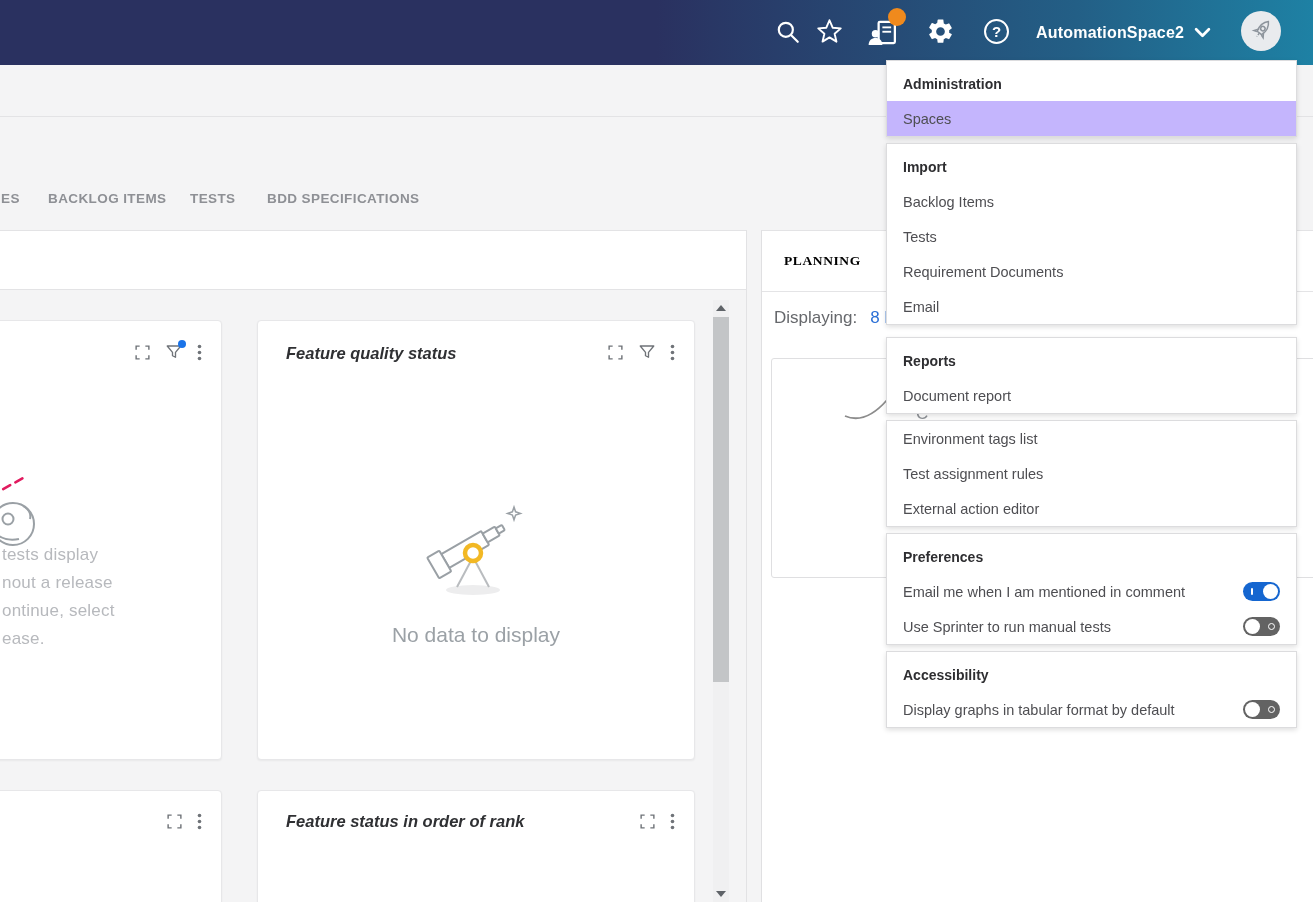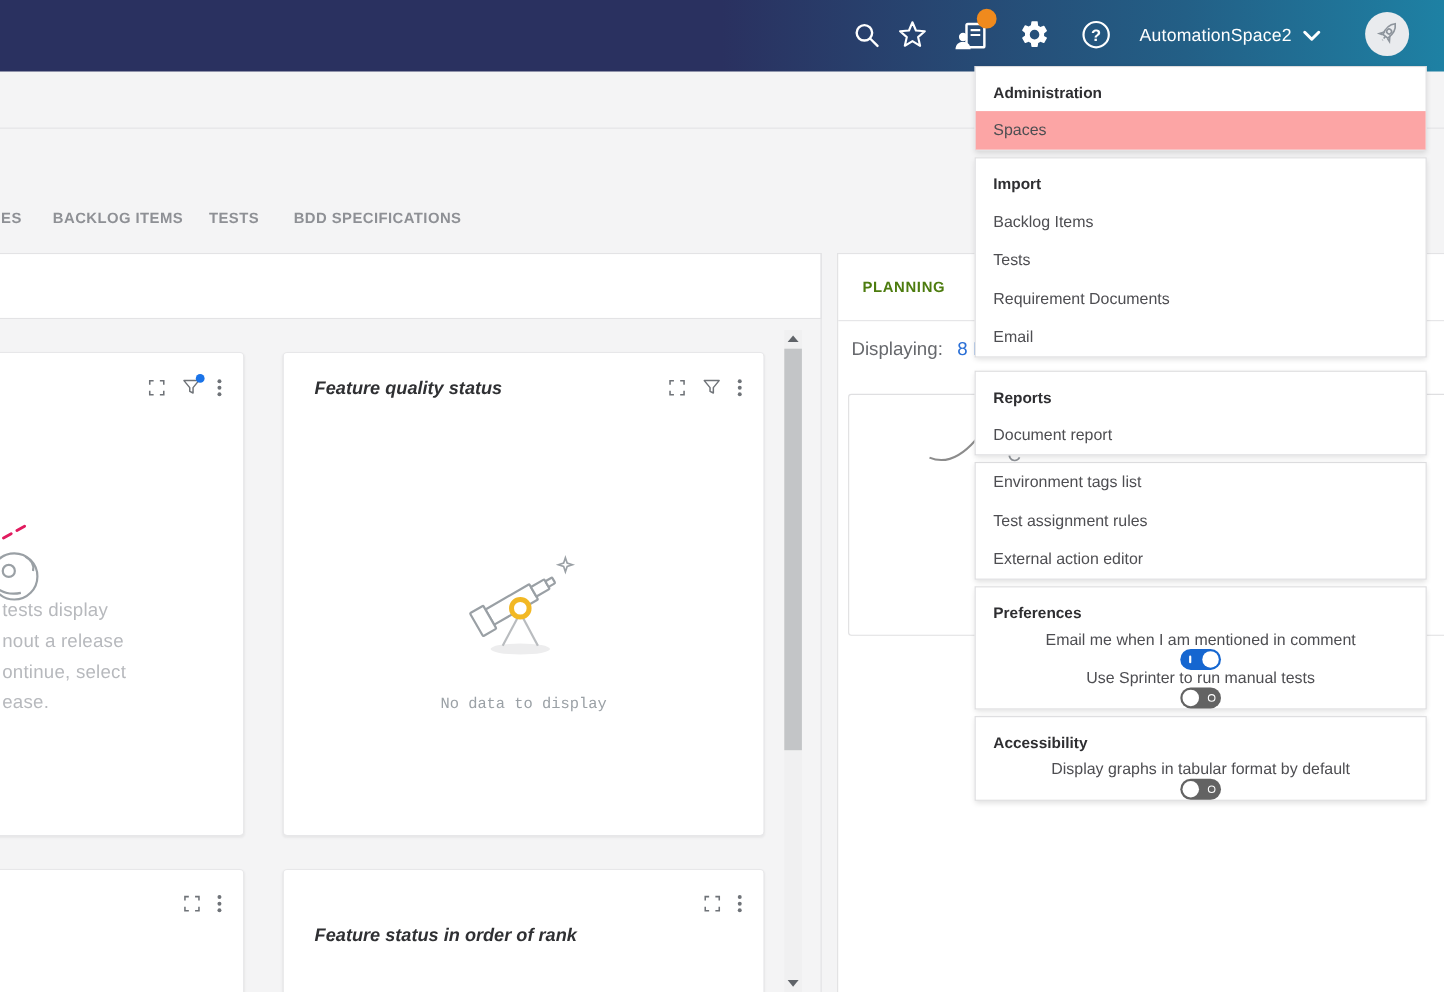"AutomationSpace2" .space-name { font-weight: 400 -> 700 }
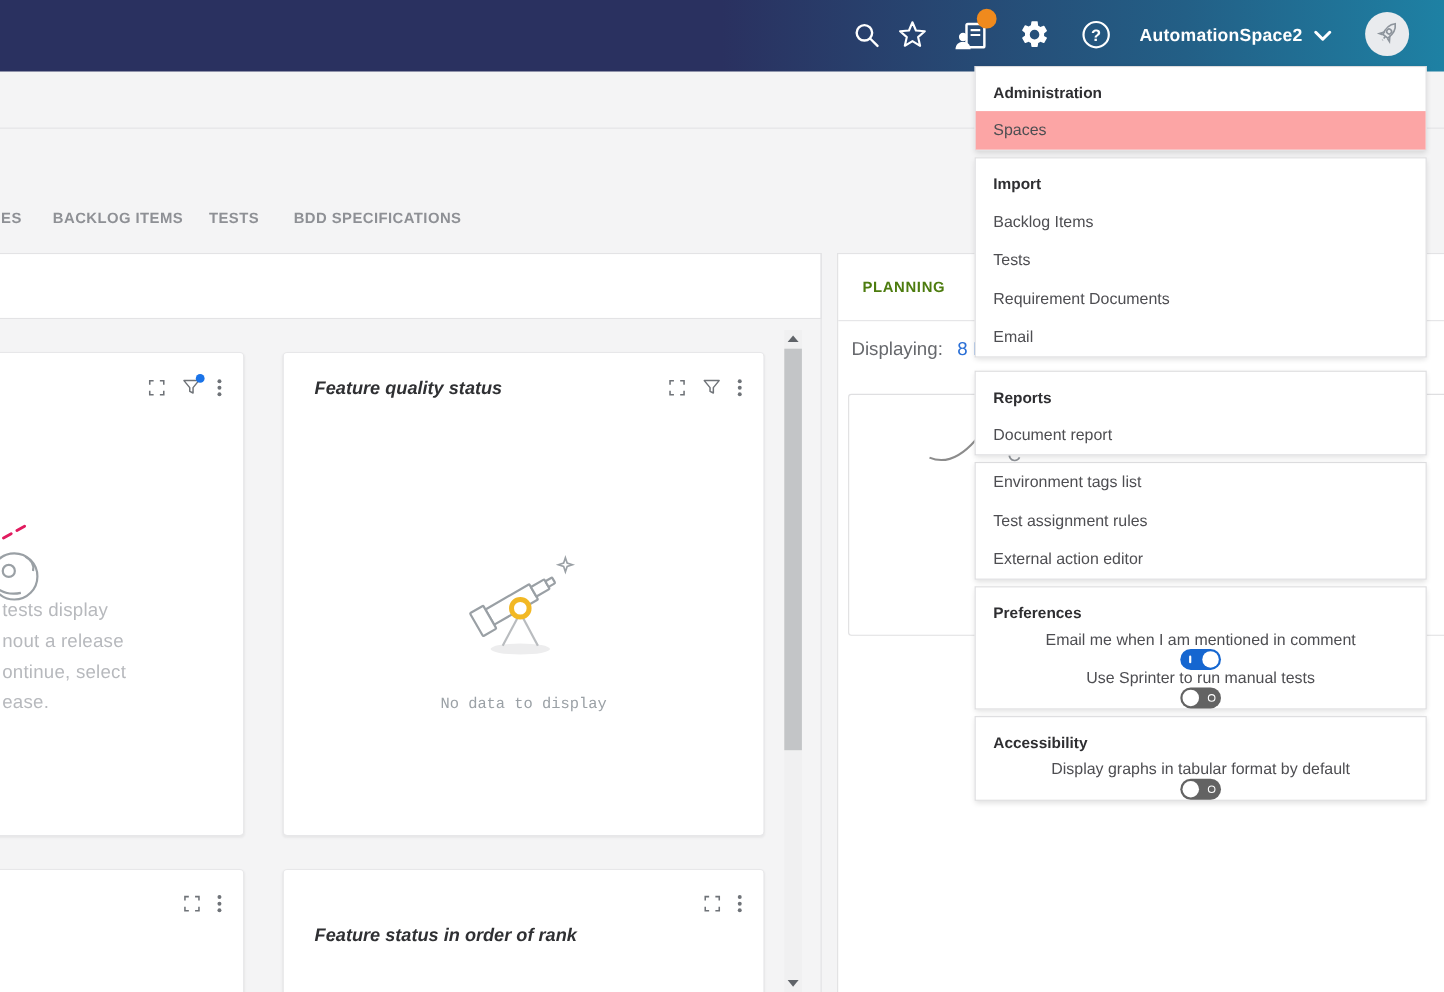"Spaces" .menu-item.highlight { background: #fca5a5 -> #c4b5fd }
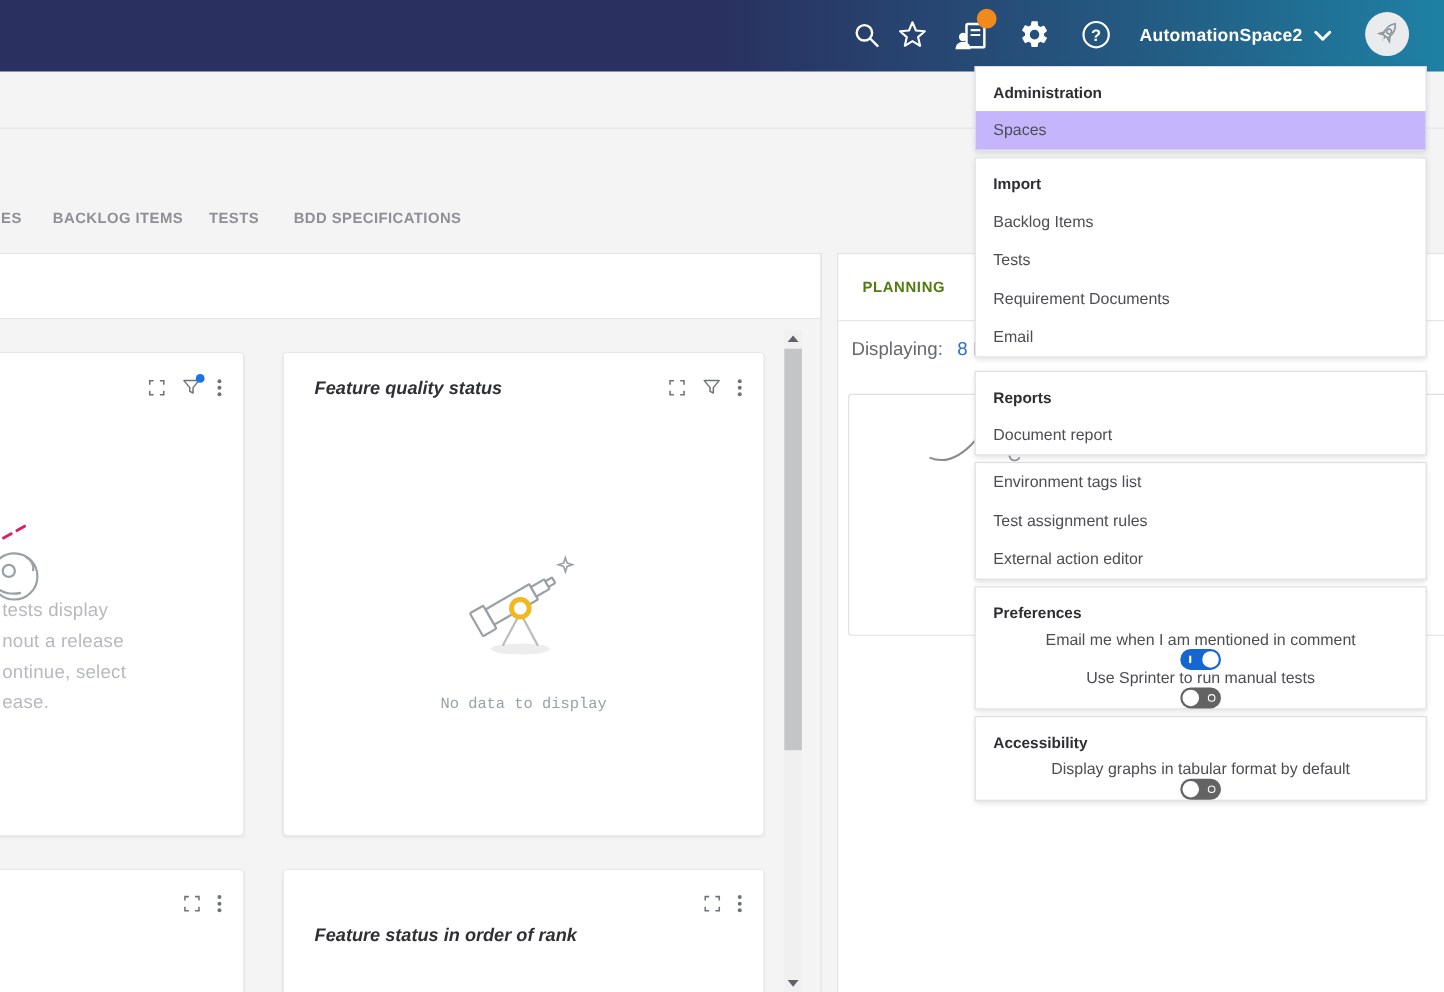"PLANNING" .planning-title { color: #4d7c0f -> #000000; font-family: none -> Liberation Serif, serif }
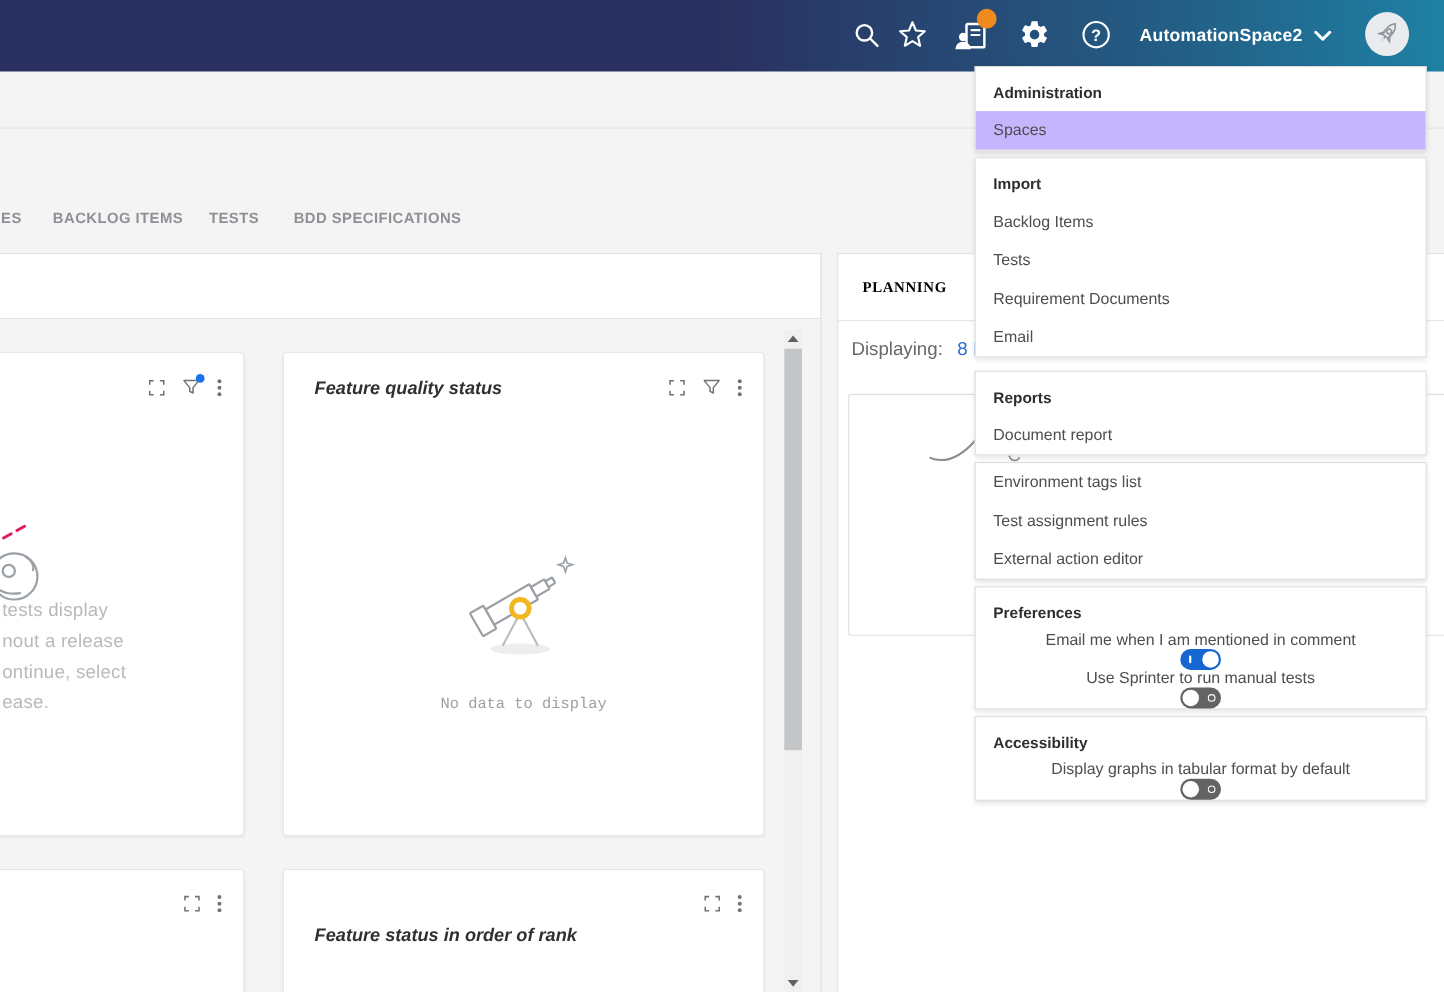"Email me when I am" .toggle-row { flex-direction: column -> none }
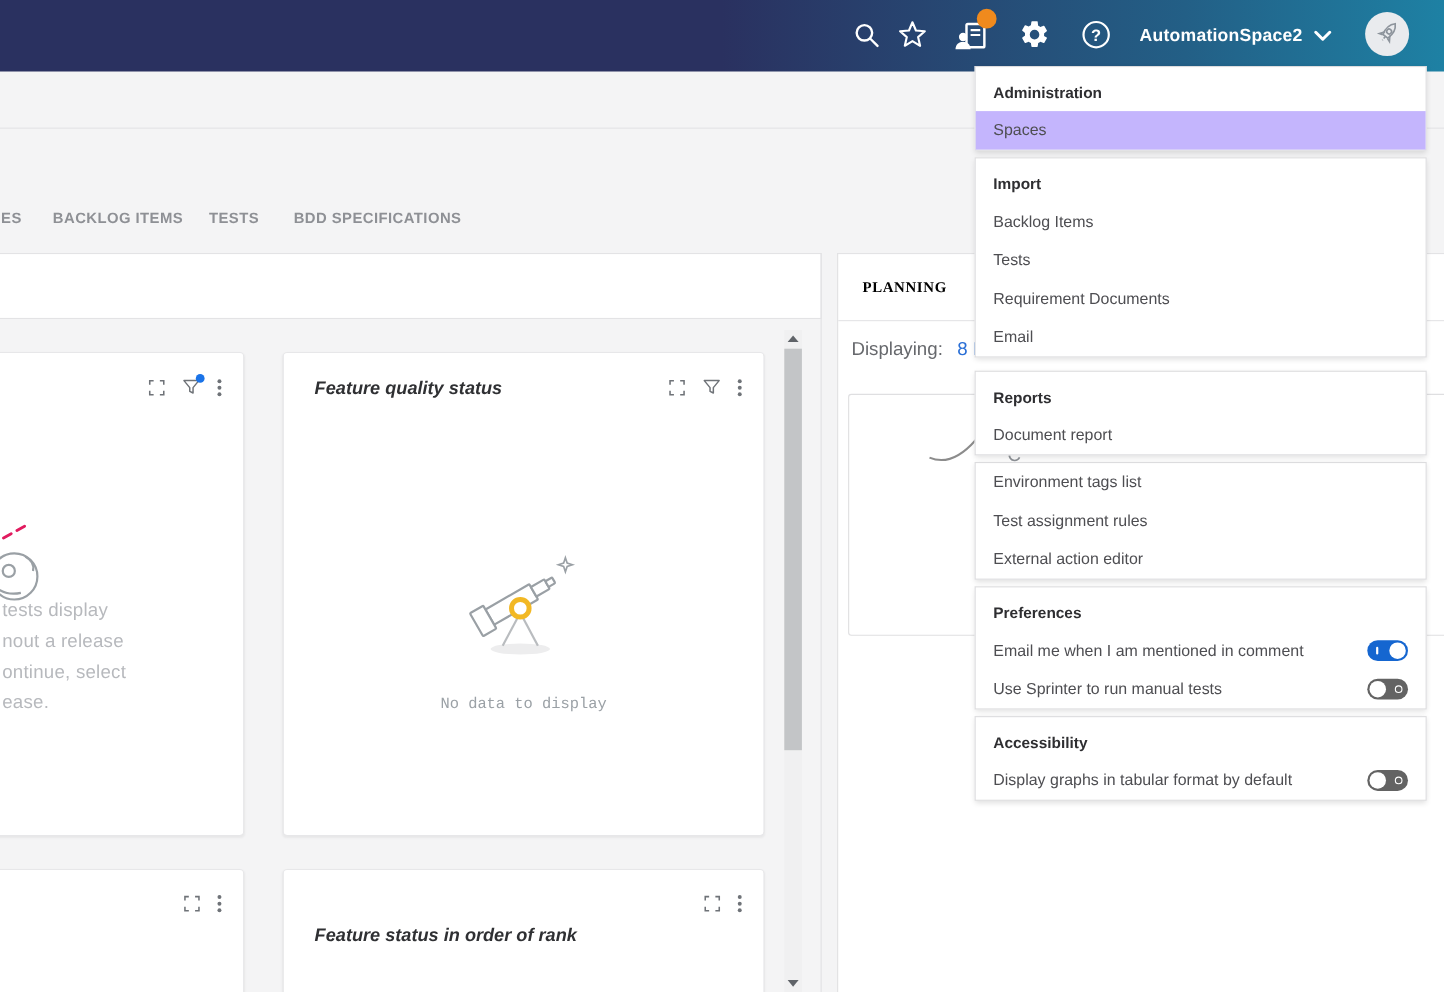"No data to display" .empty-text { font-family: Liberation Mono, monospace -> none; font-size: 14px -> 21px; margin-top: 28px -> 18px }
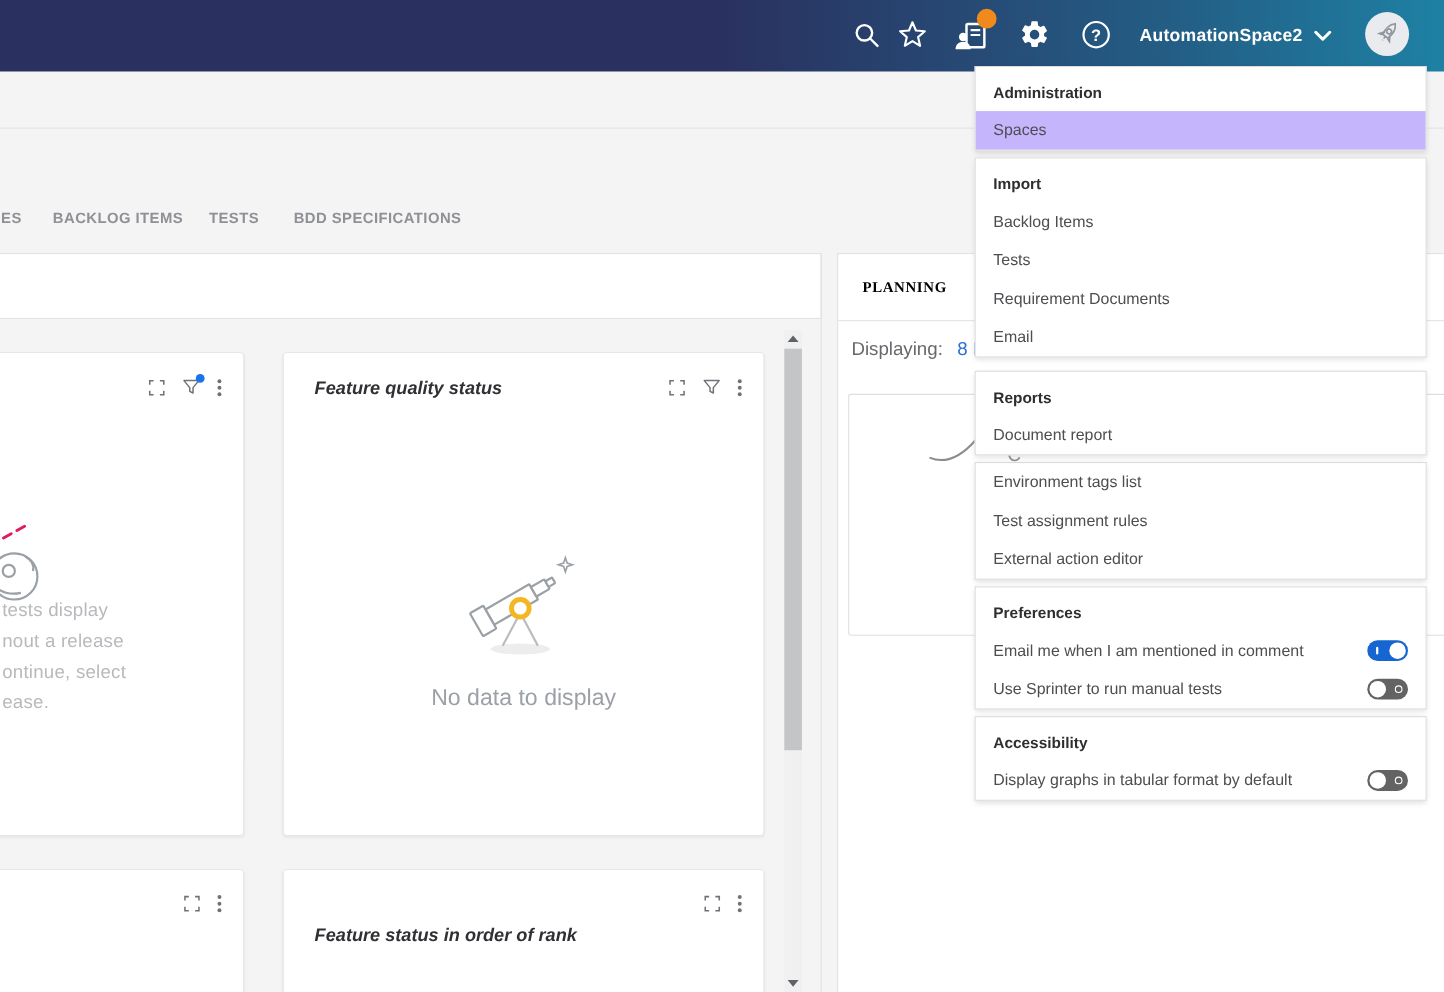"Feature status in order of" div.card-title { margin-top: 29px -> none }
